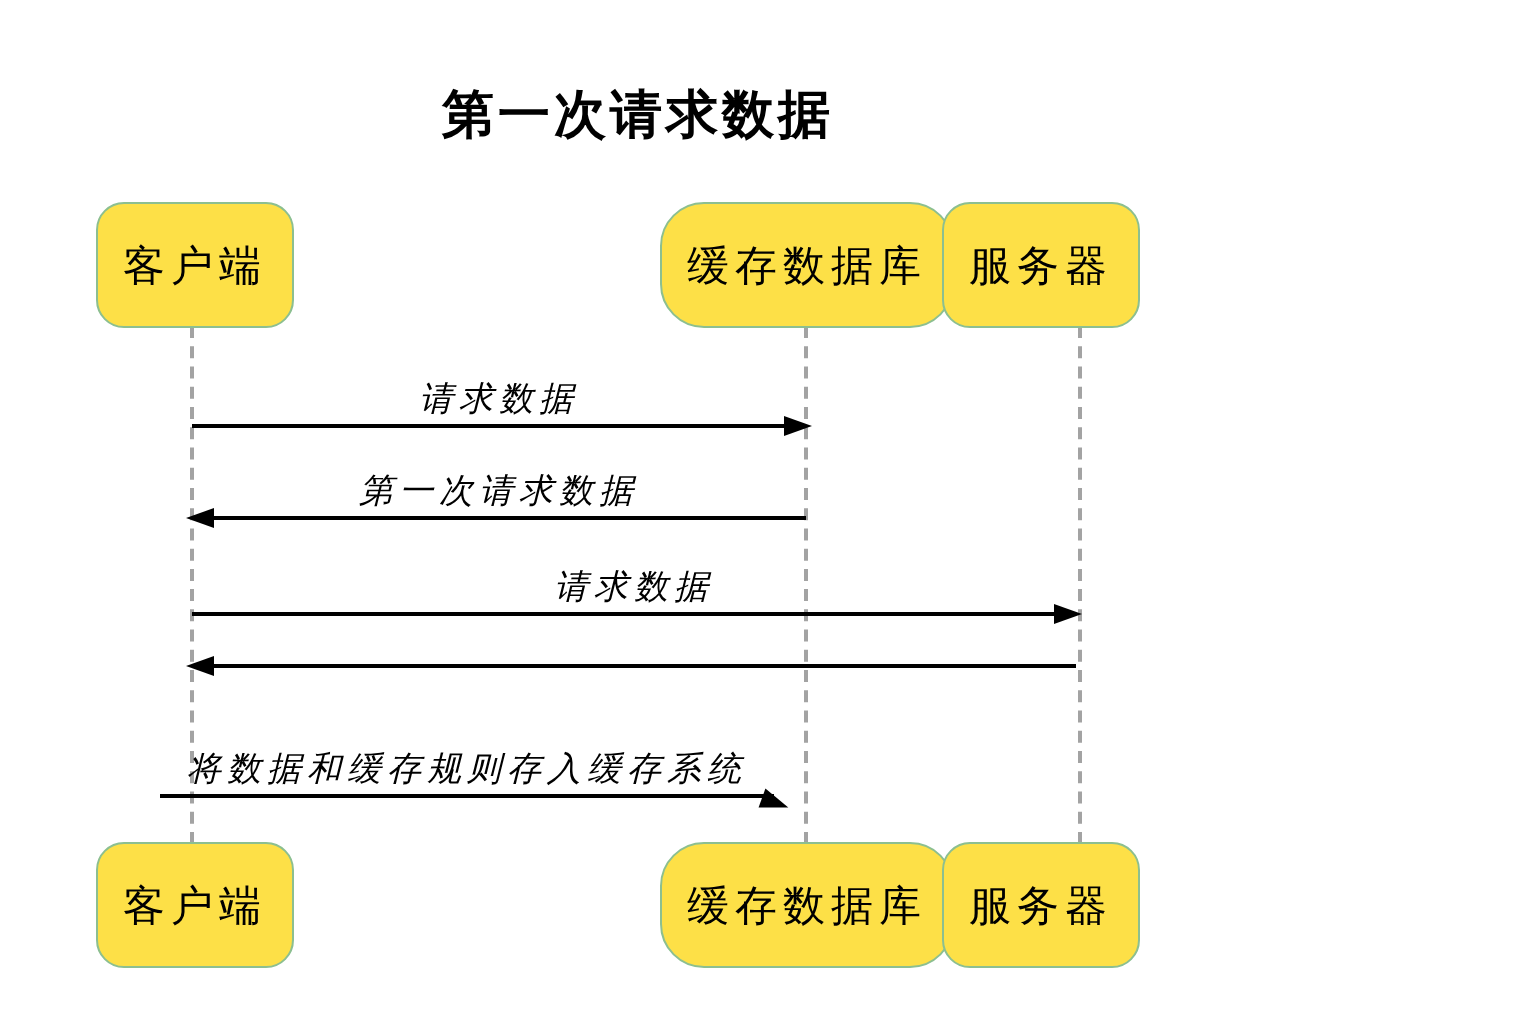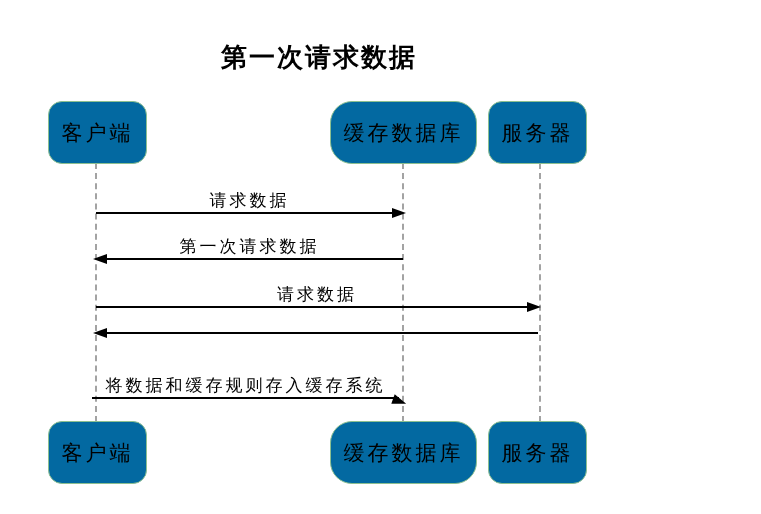"客户端" .actor { background: #0369a1 -> #fde047 }
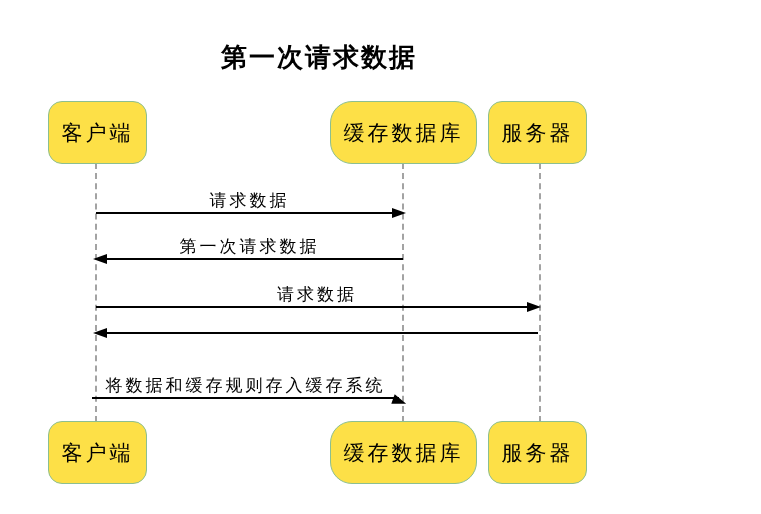"服务器" .actor.pos-server { left: 488px -> 471px }
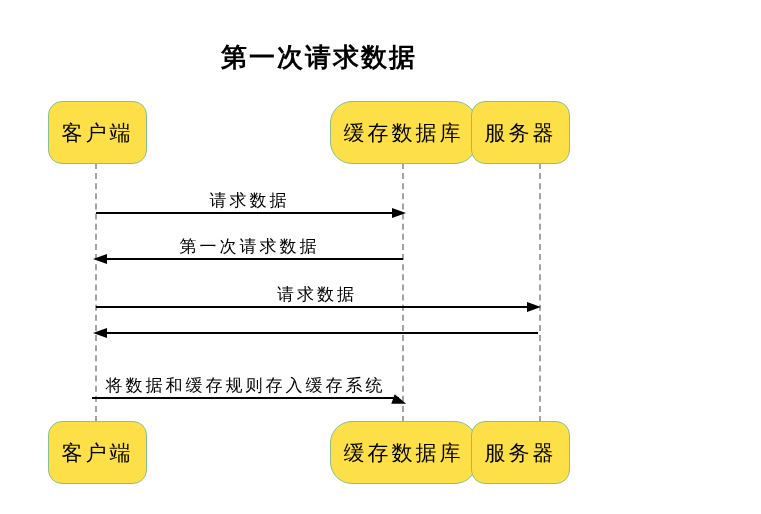"请求数据" .message { font-style: none -> italic }
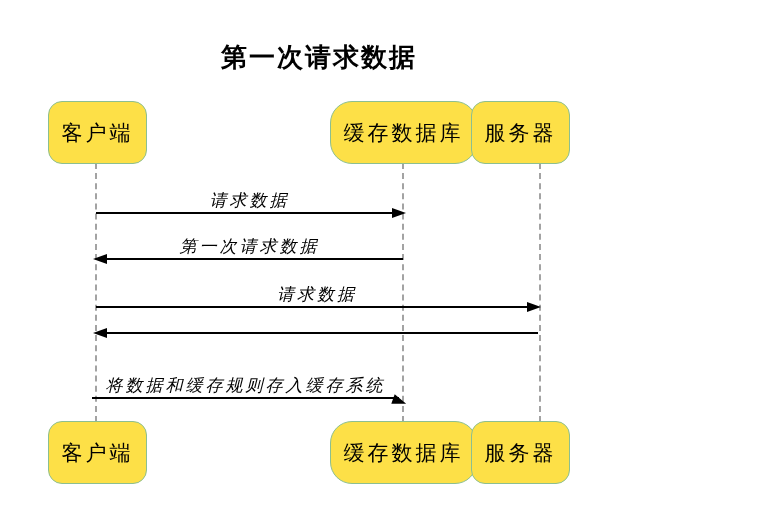"将数据和缓存规则存入缓存系统" #msg-4 { left: 92px -> 80px }
